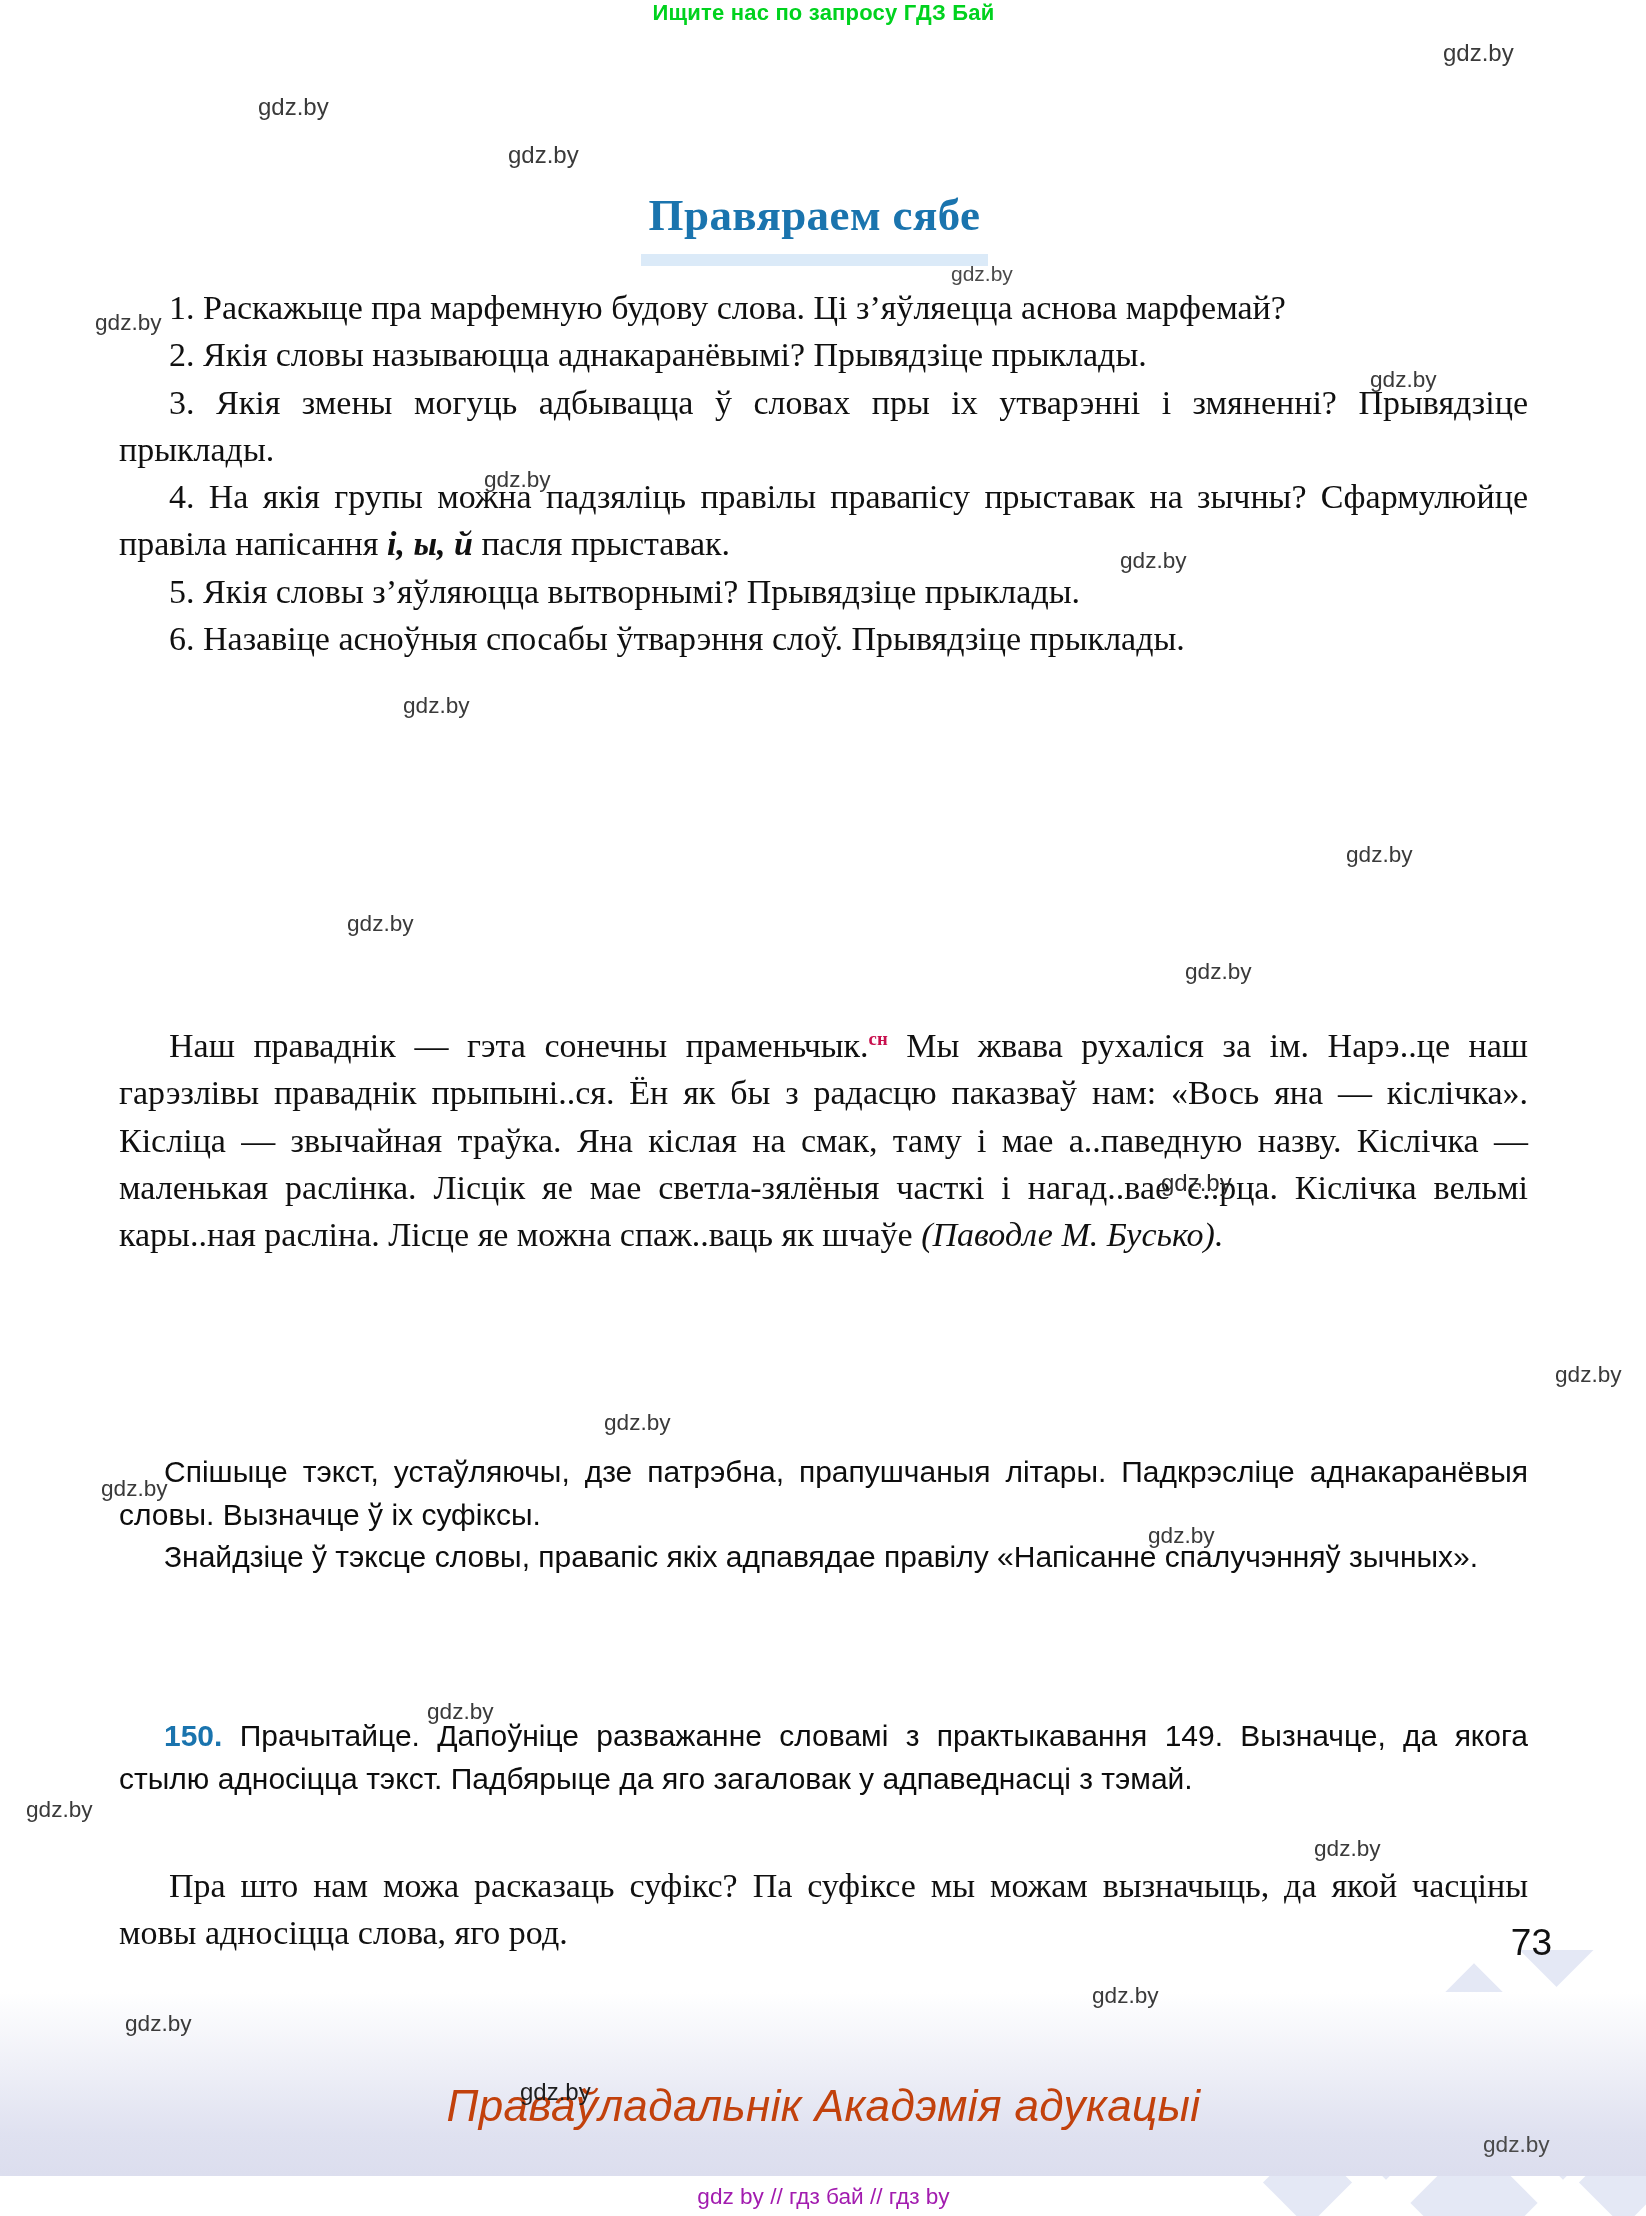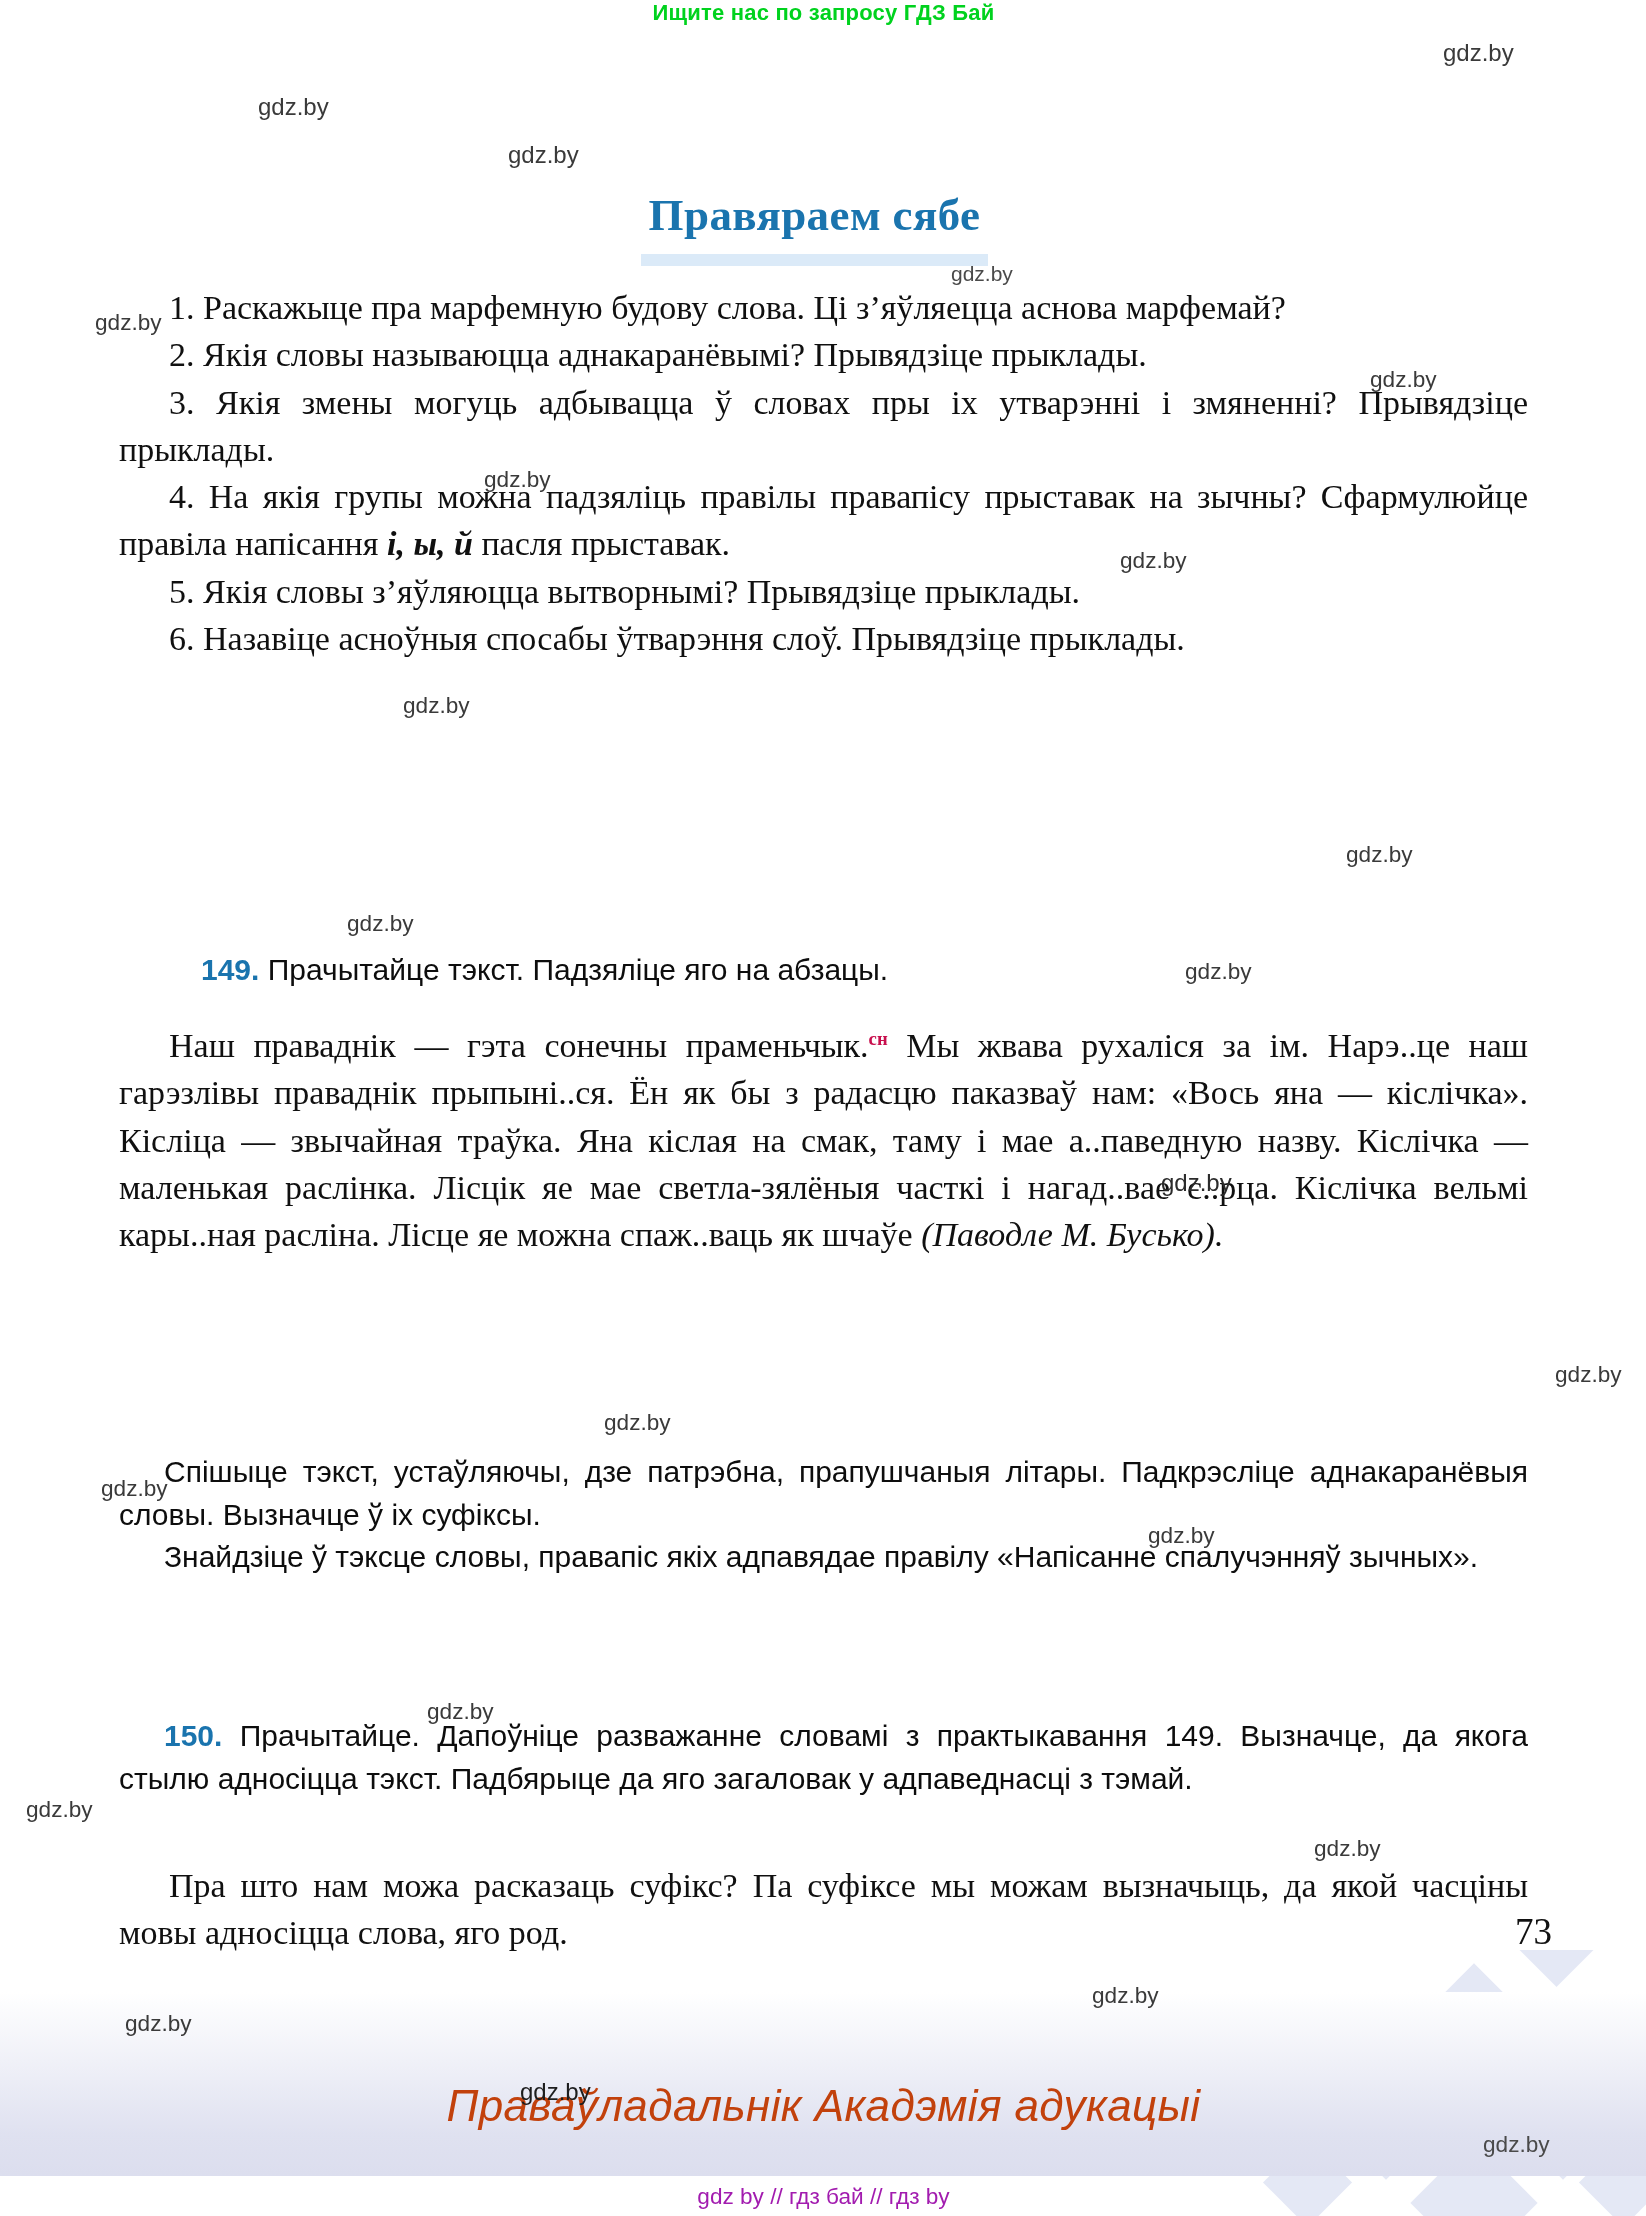"149. Прачытайце тэкст. Падзяліце яго" div.sans-block { html: <div> <p><span>149.</span> <span>Прачытайце тэкст. Падзяліце яго на абзацы.</span></p> </div> -> none }
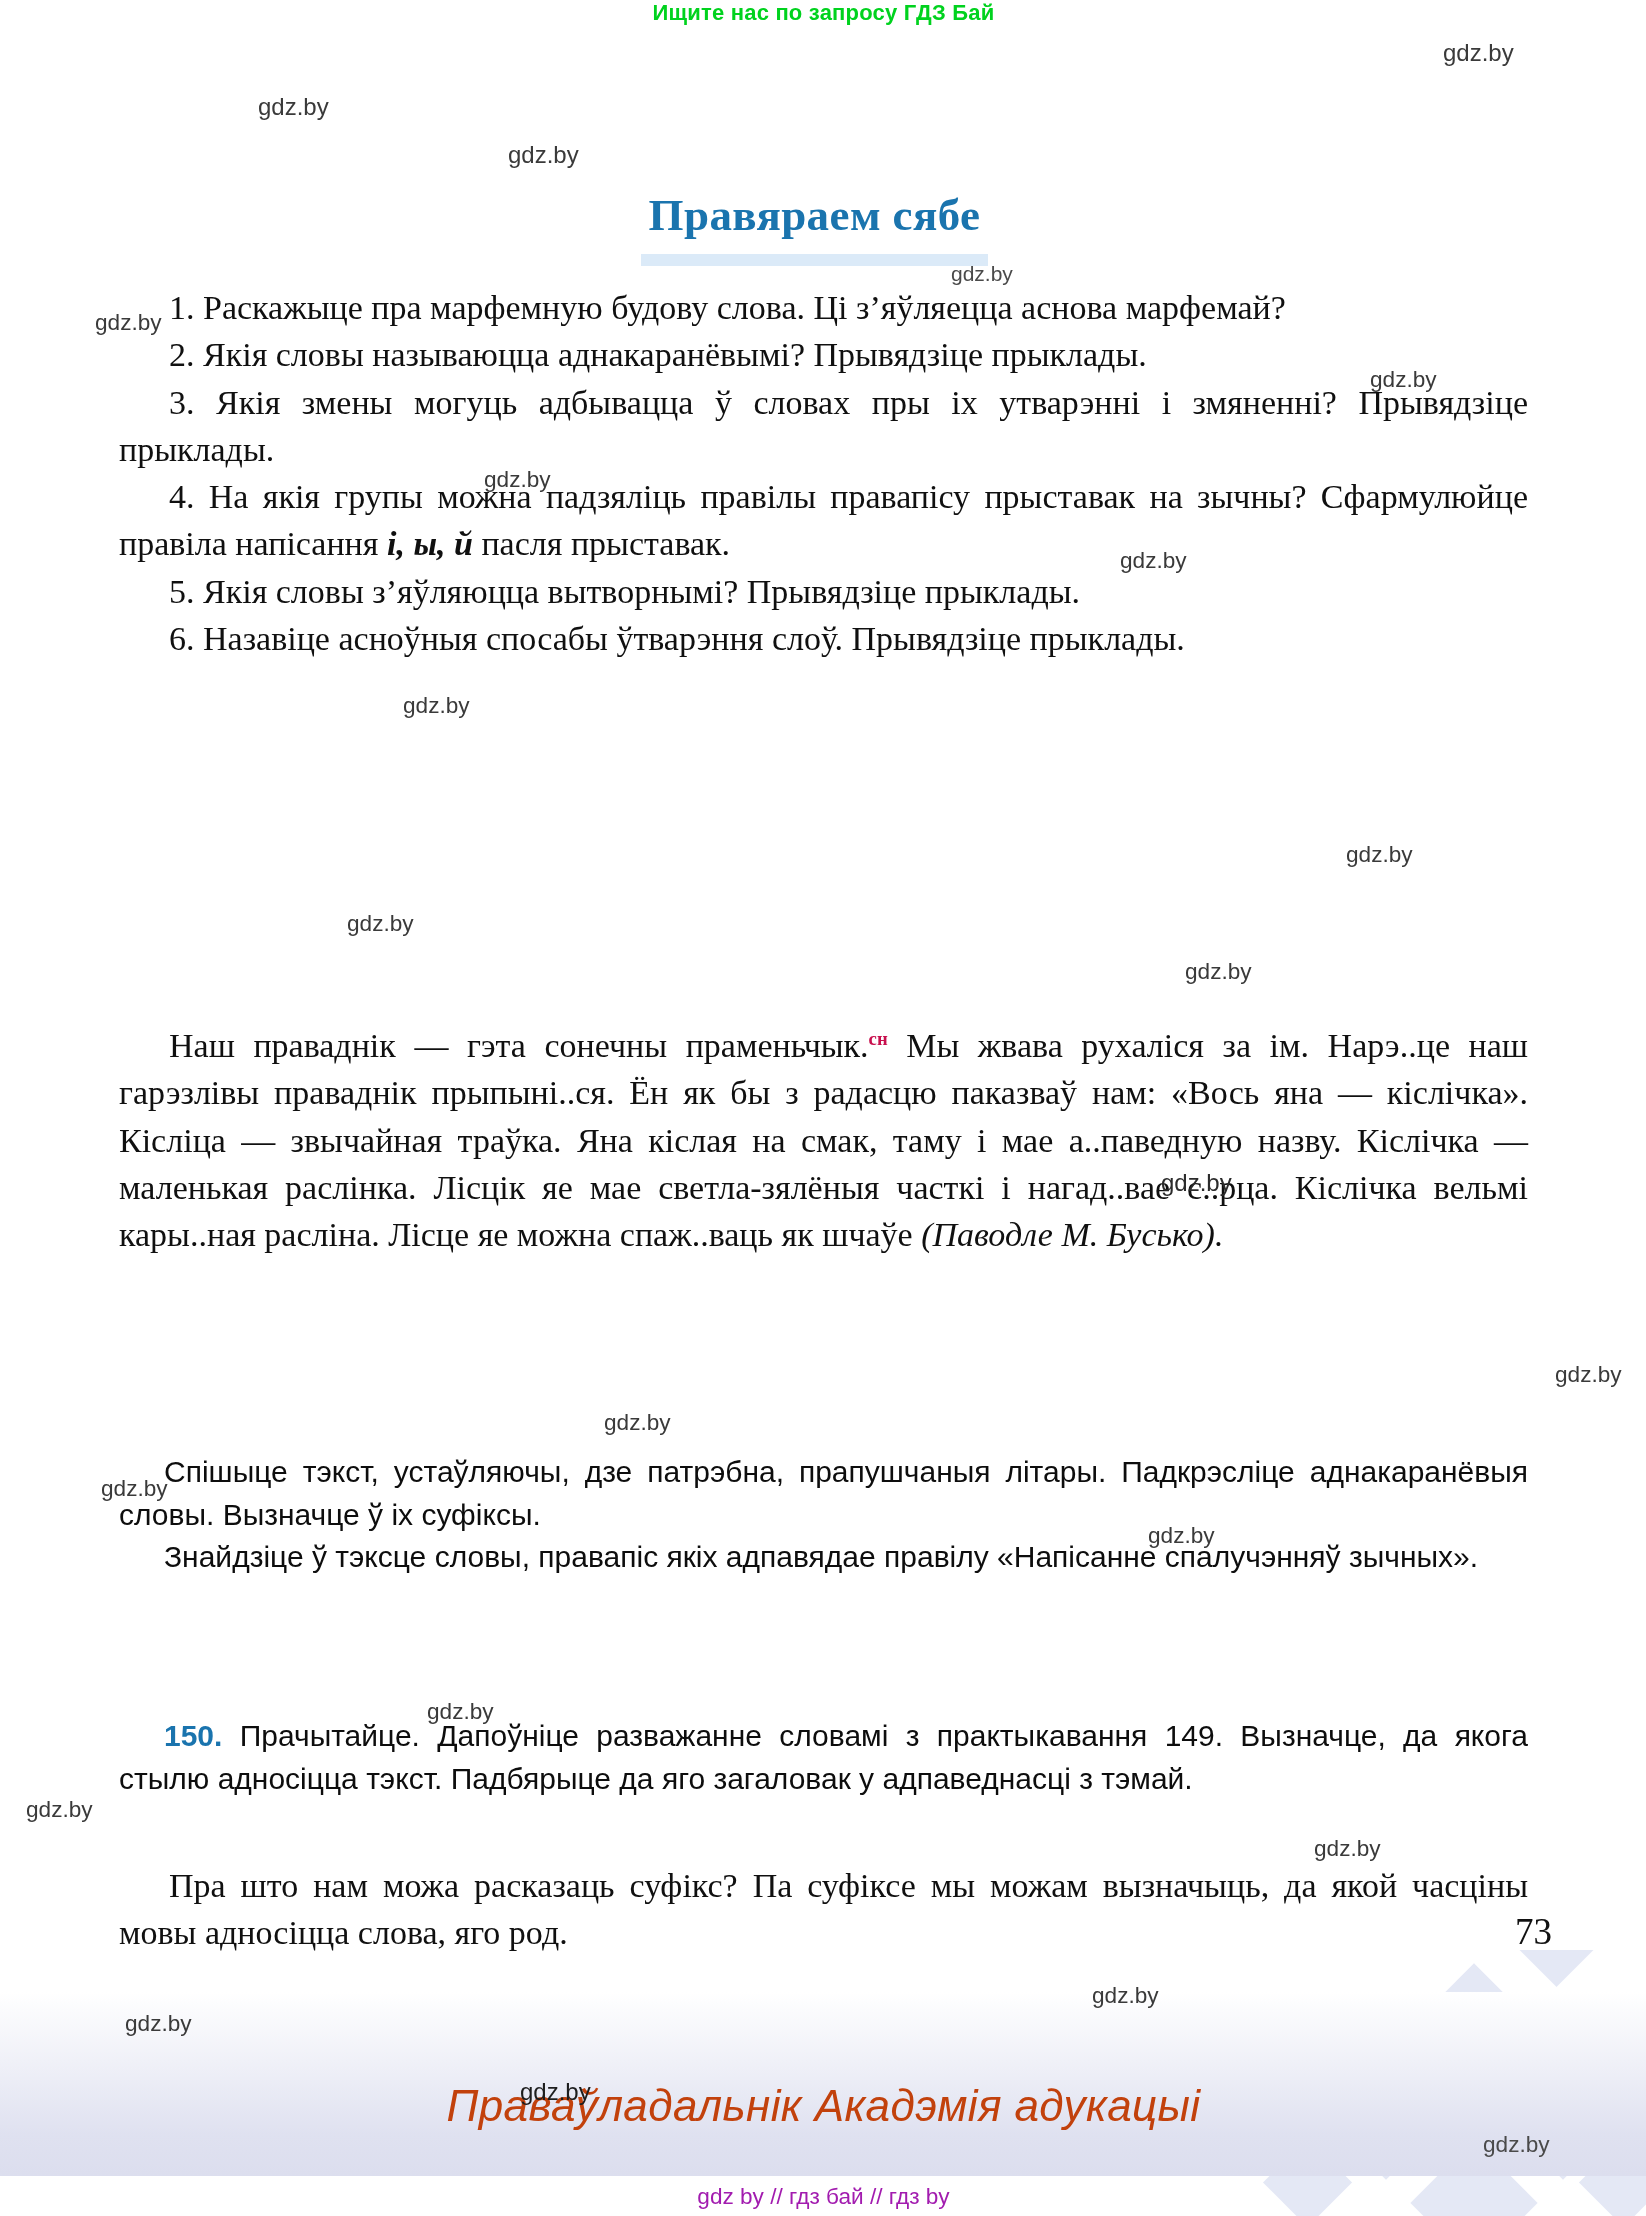"73" .page-number { bottom: 263px -> 252px; font-family: Liberation Serif, serif -> Liberation Sans, sans-serif }
